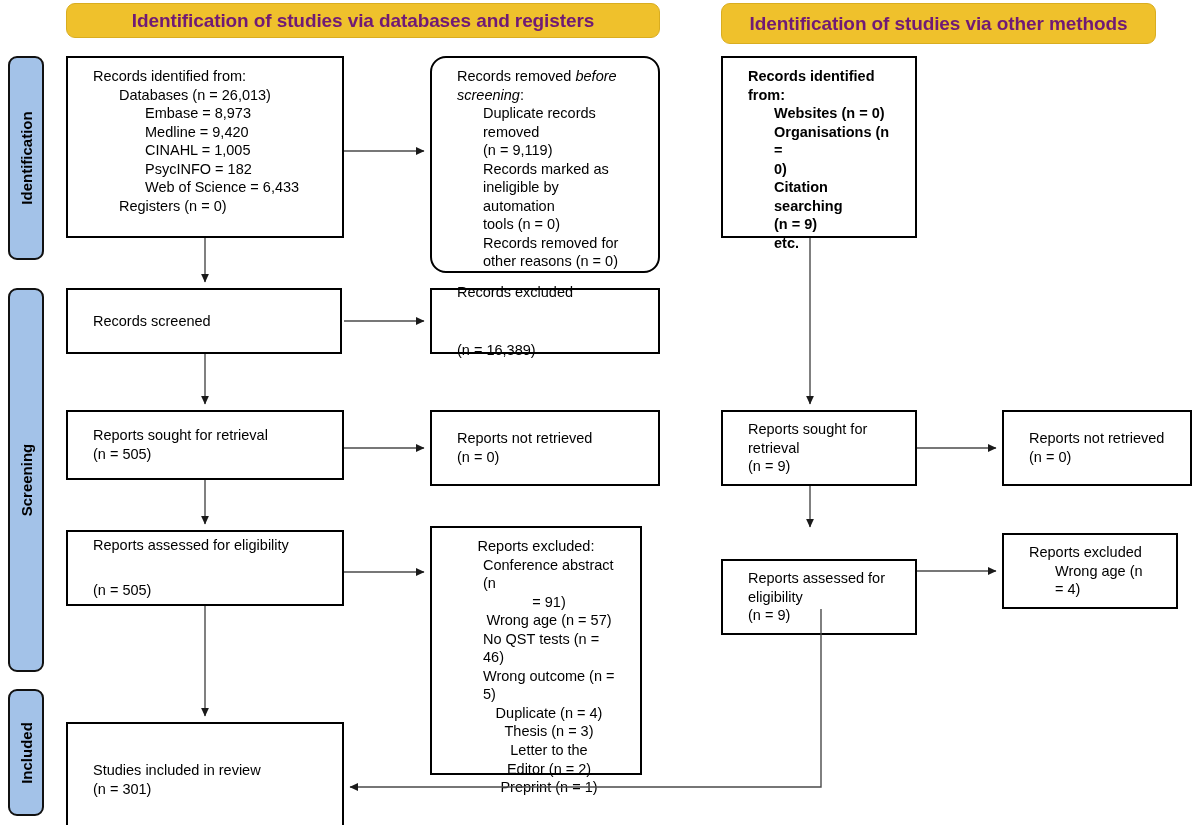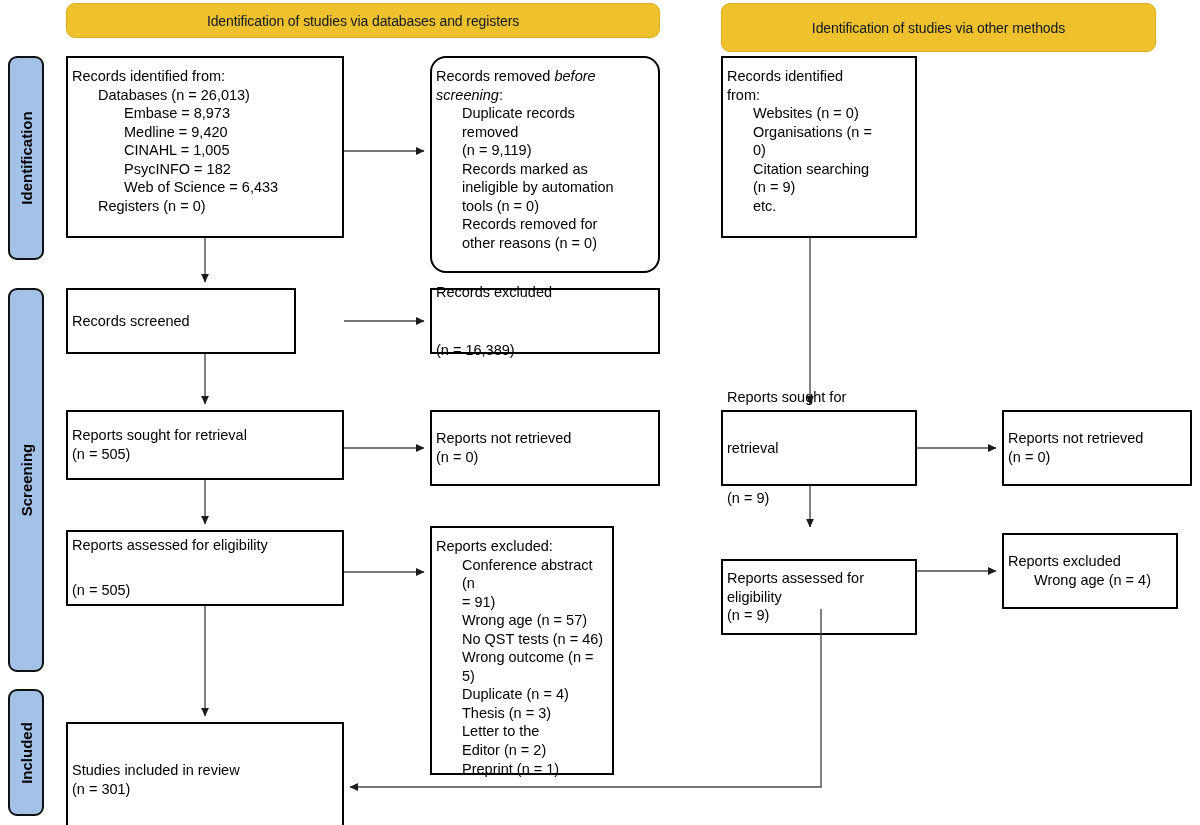"Identification of studies via databases" .hdr { color: #0f172a -> #701a75; font-size: 14px -> 19px; font-weight: normal -> bold }
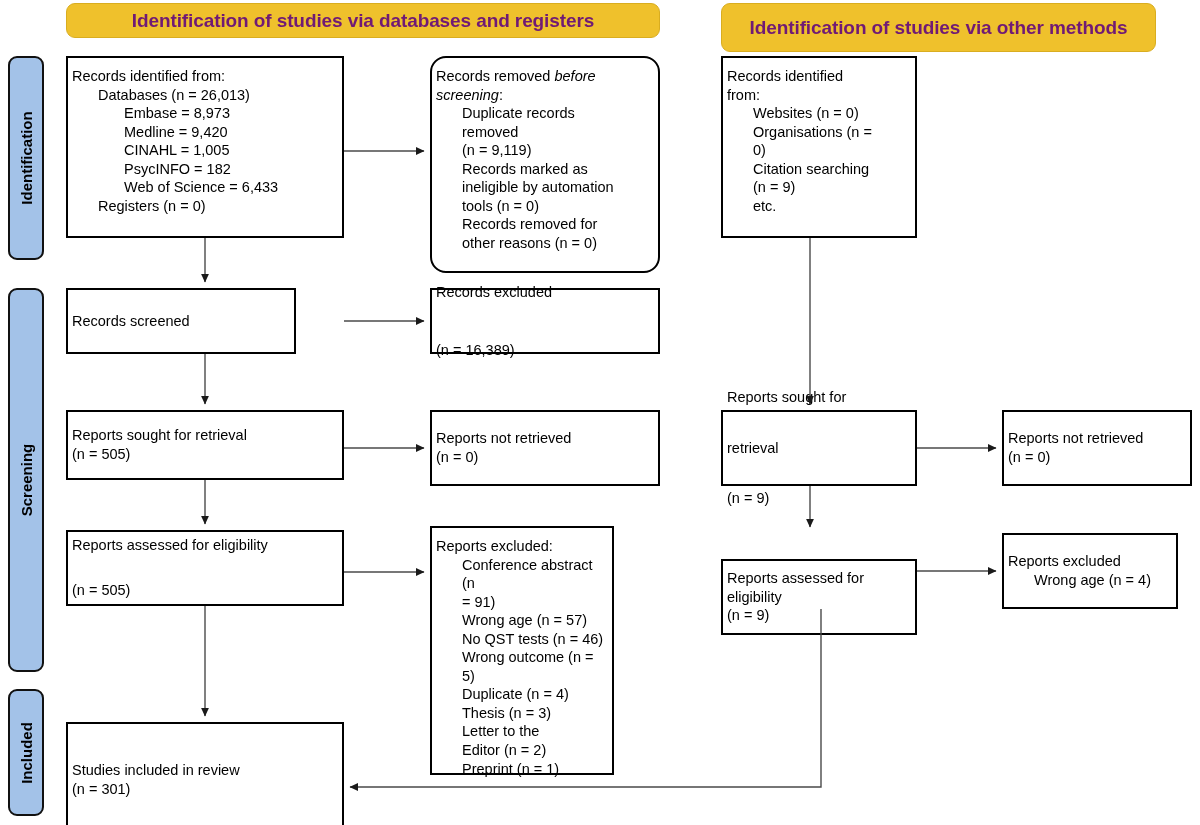"Identification of studies via other" div.hdr { height: 49px -> 41px }
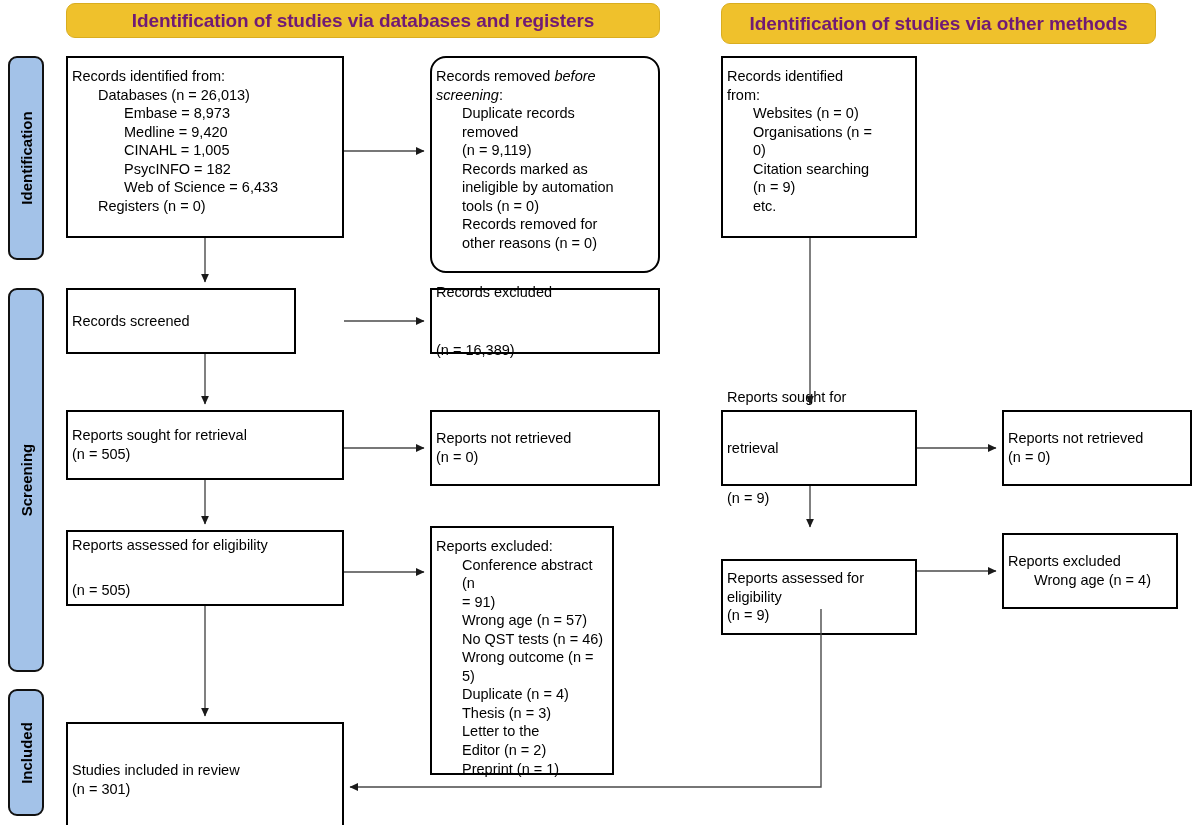"Records identified from:" .box { padding: 4px 4px -> 4px 25px }
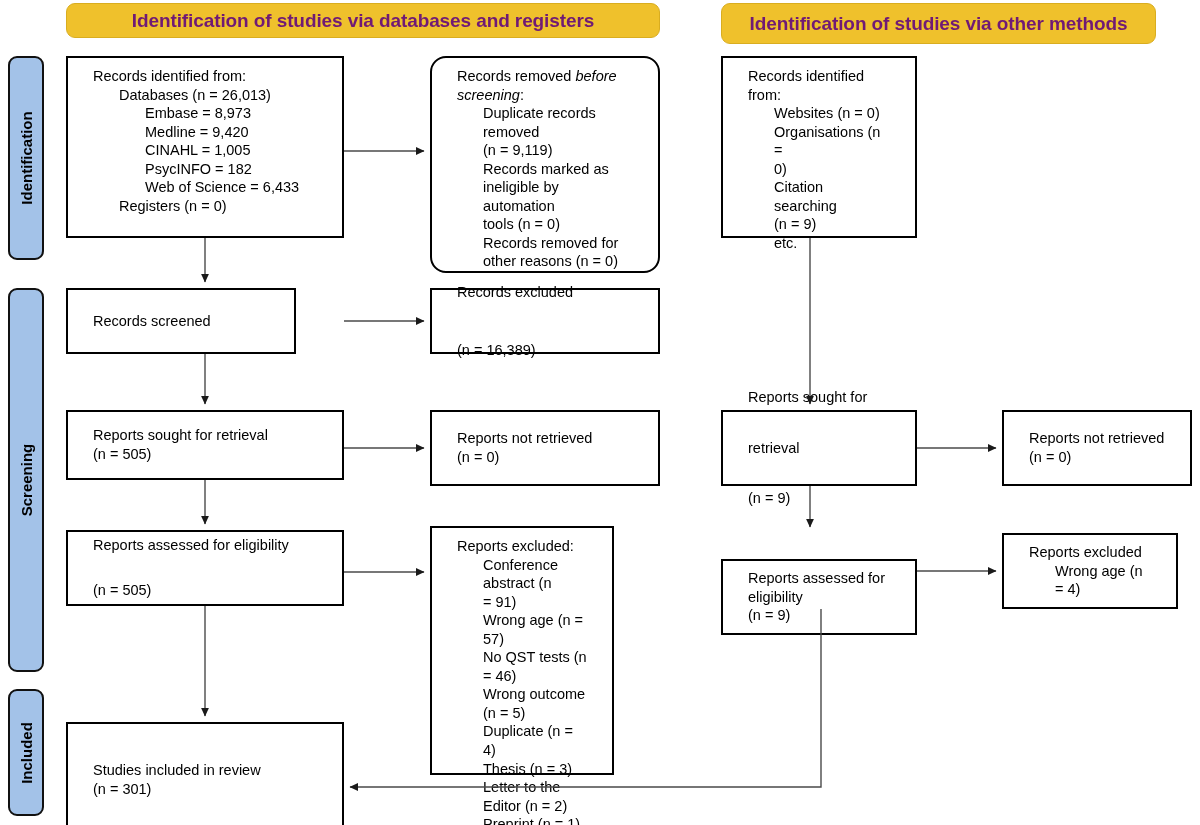"Records identified" div.box { font-weight: none -> bold }
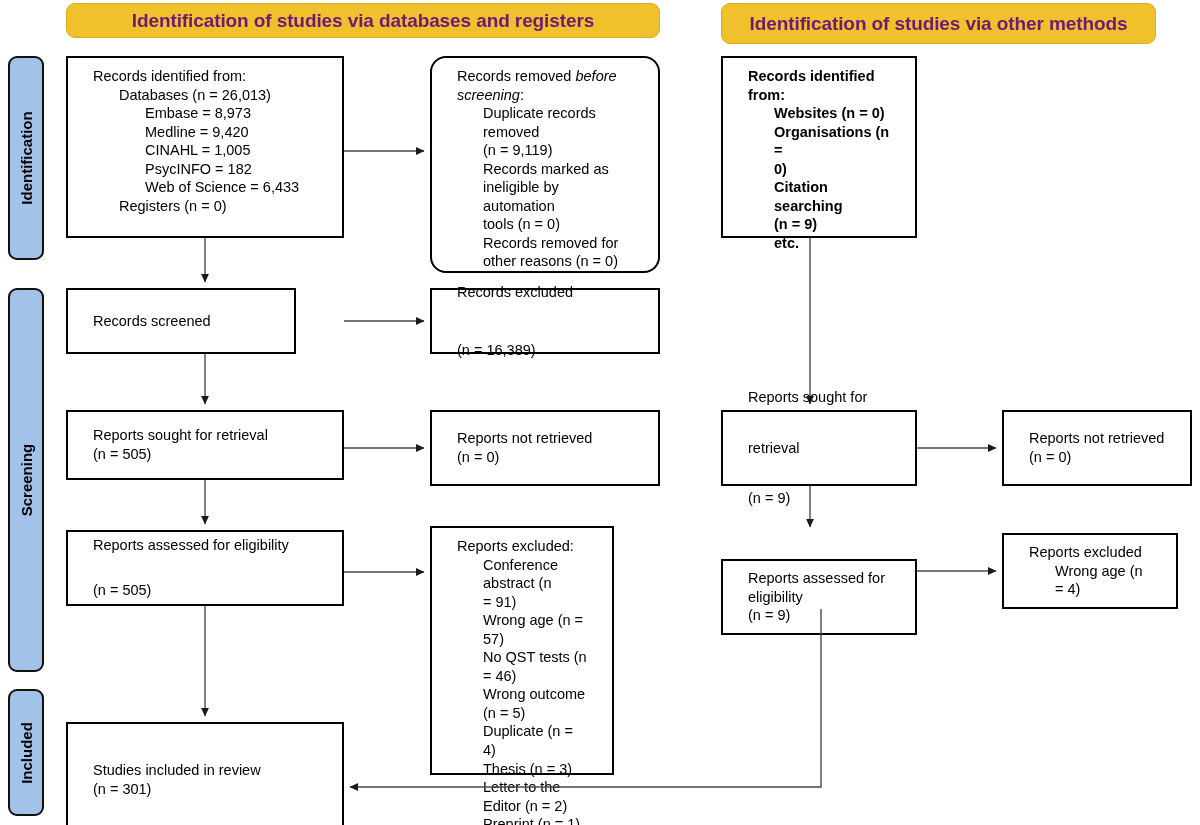"Records screened" div.box { width: 230px -> 276px }
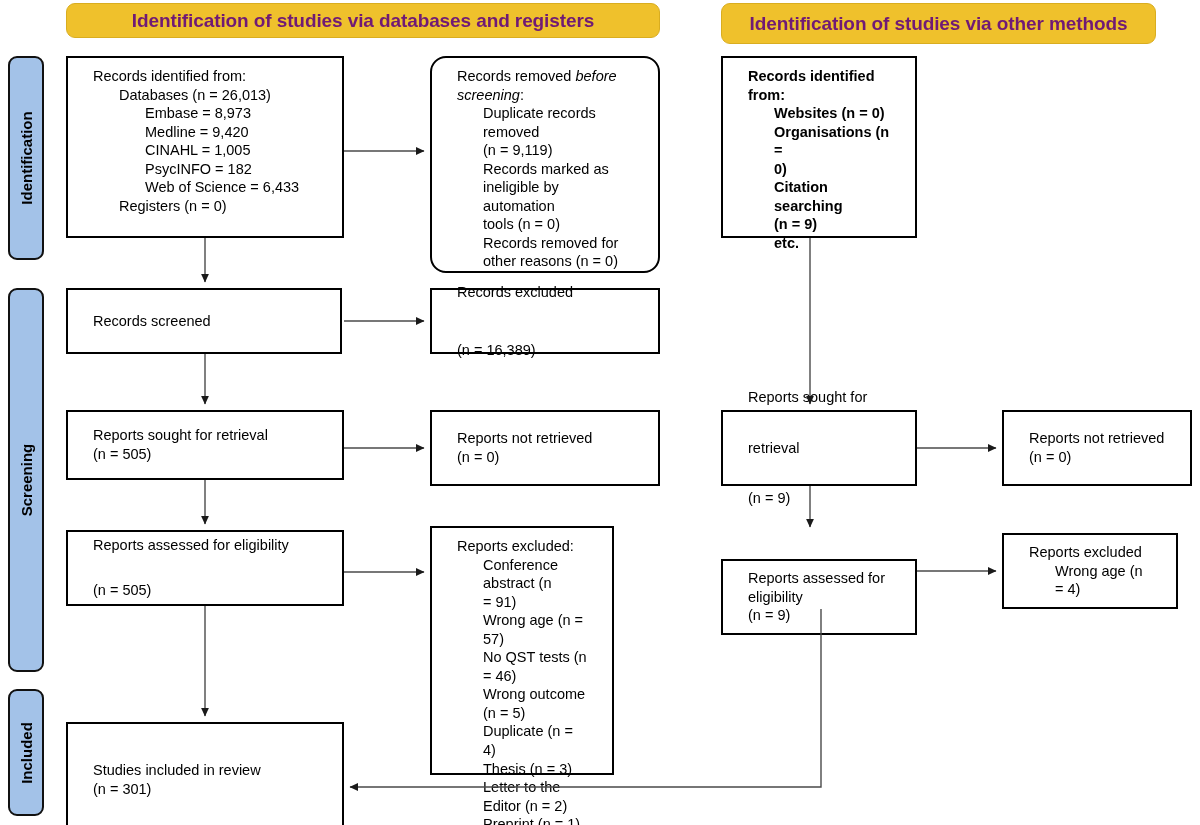"Reports sought for" div.box { gap: 32px -> none }
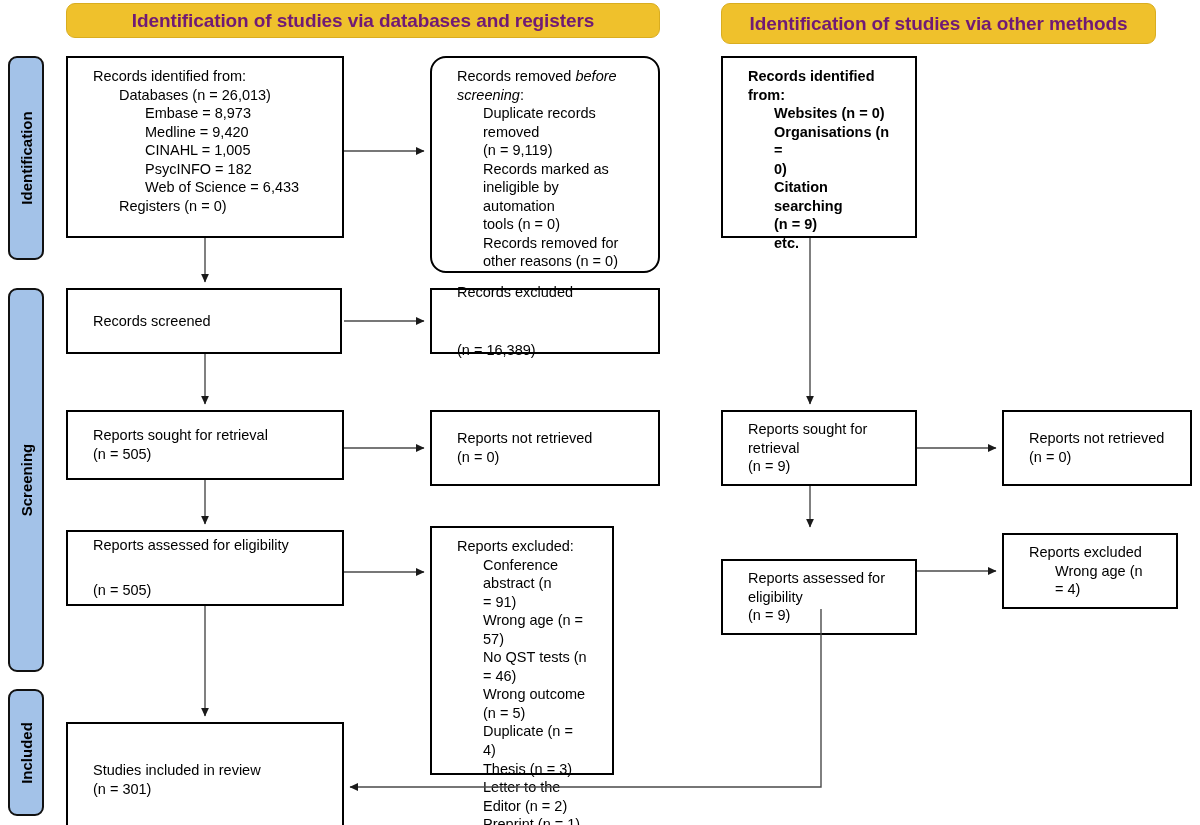"Reports excluded:" div.box { align-items: none -> center; width: 184px -> 212px }
